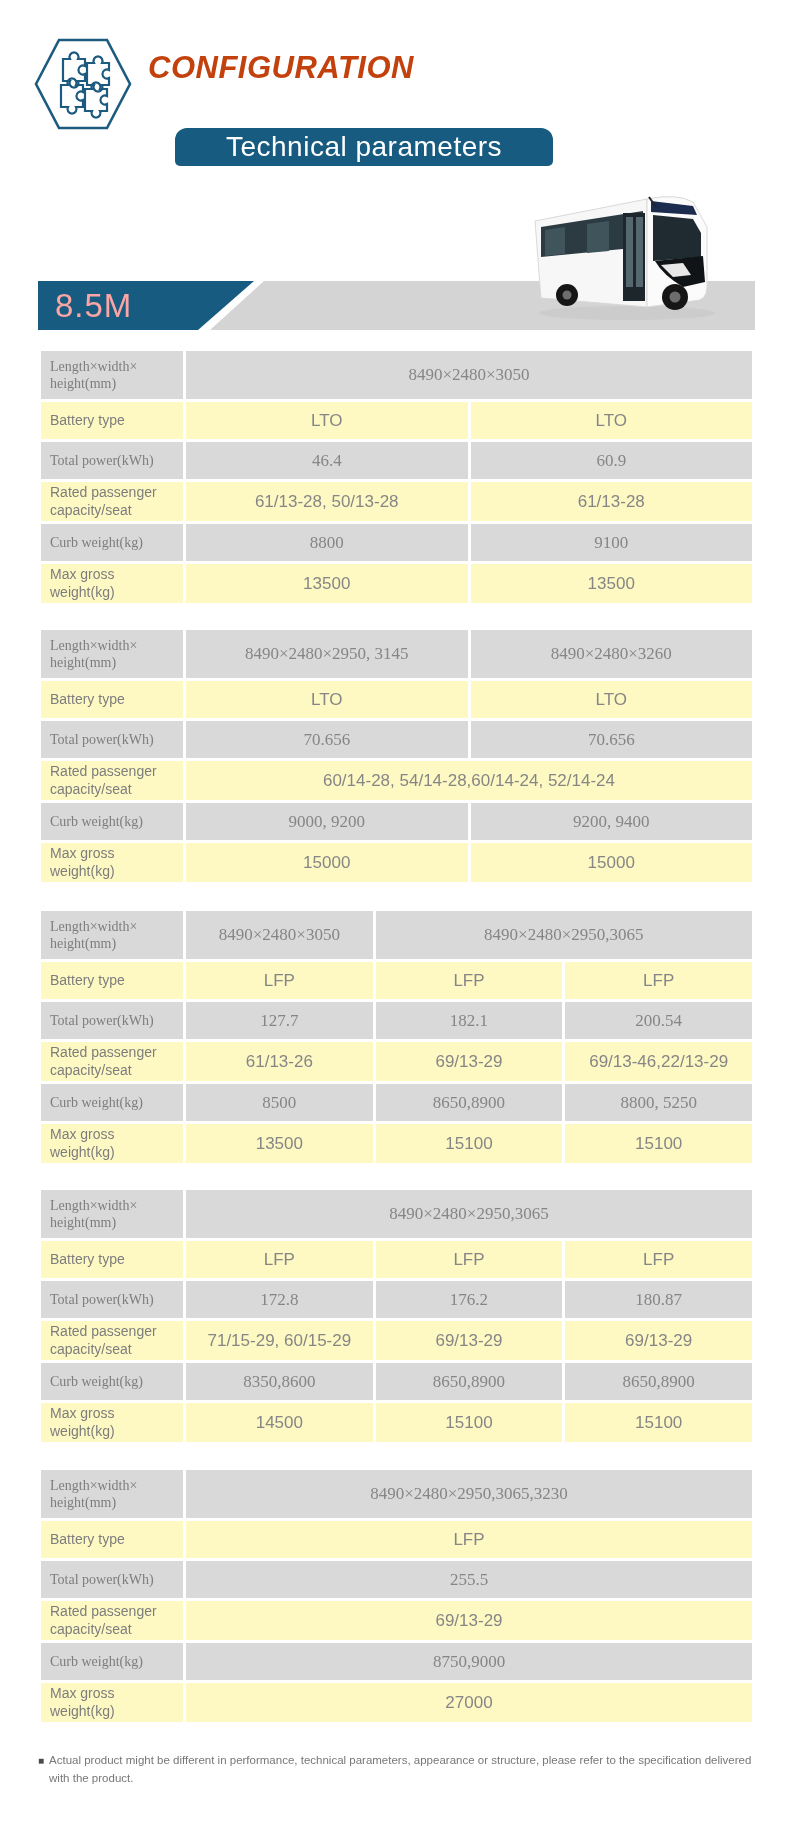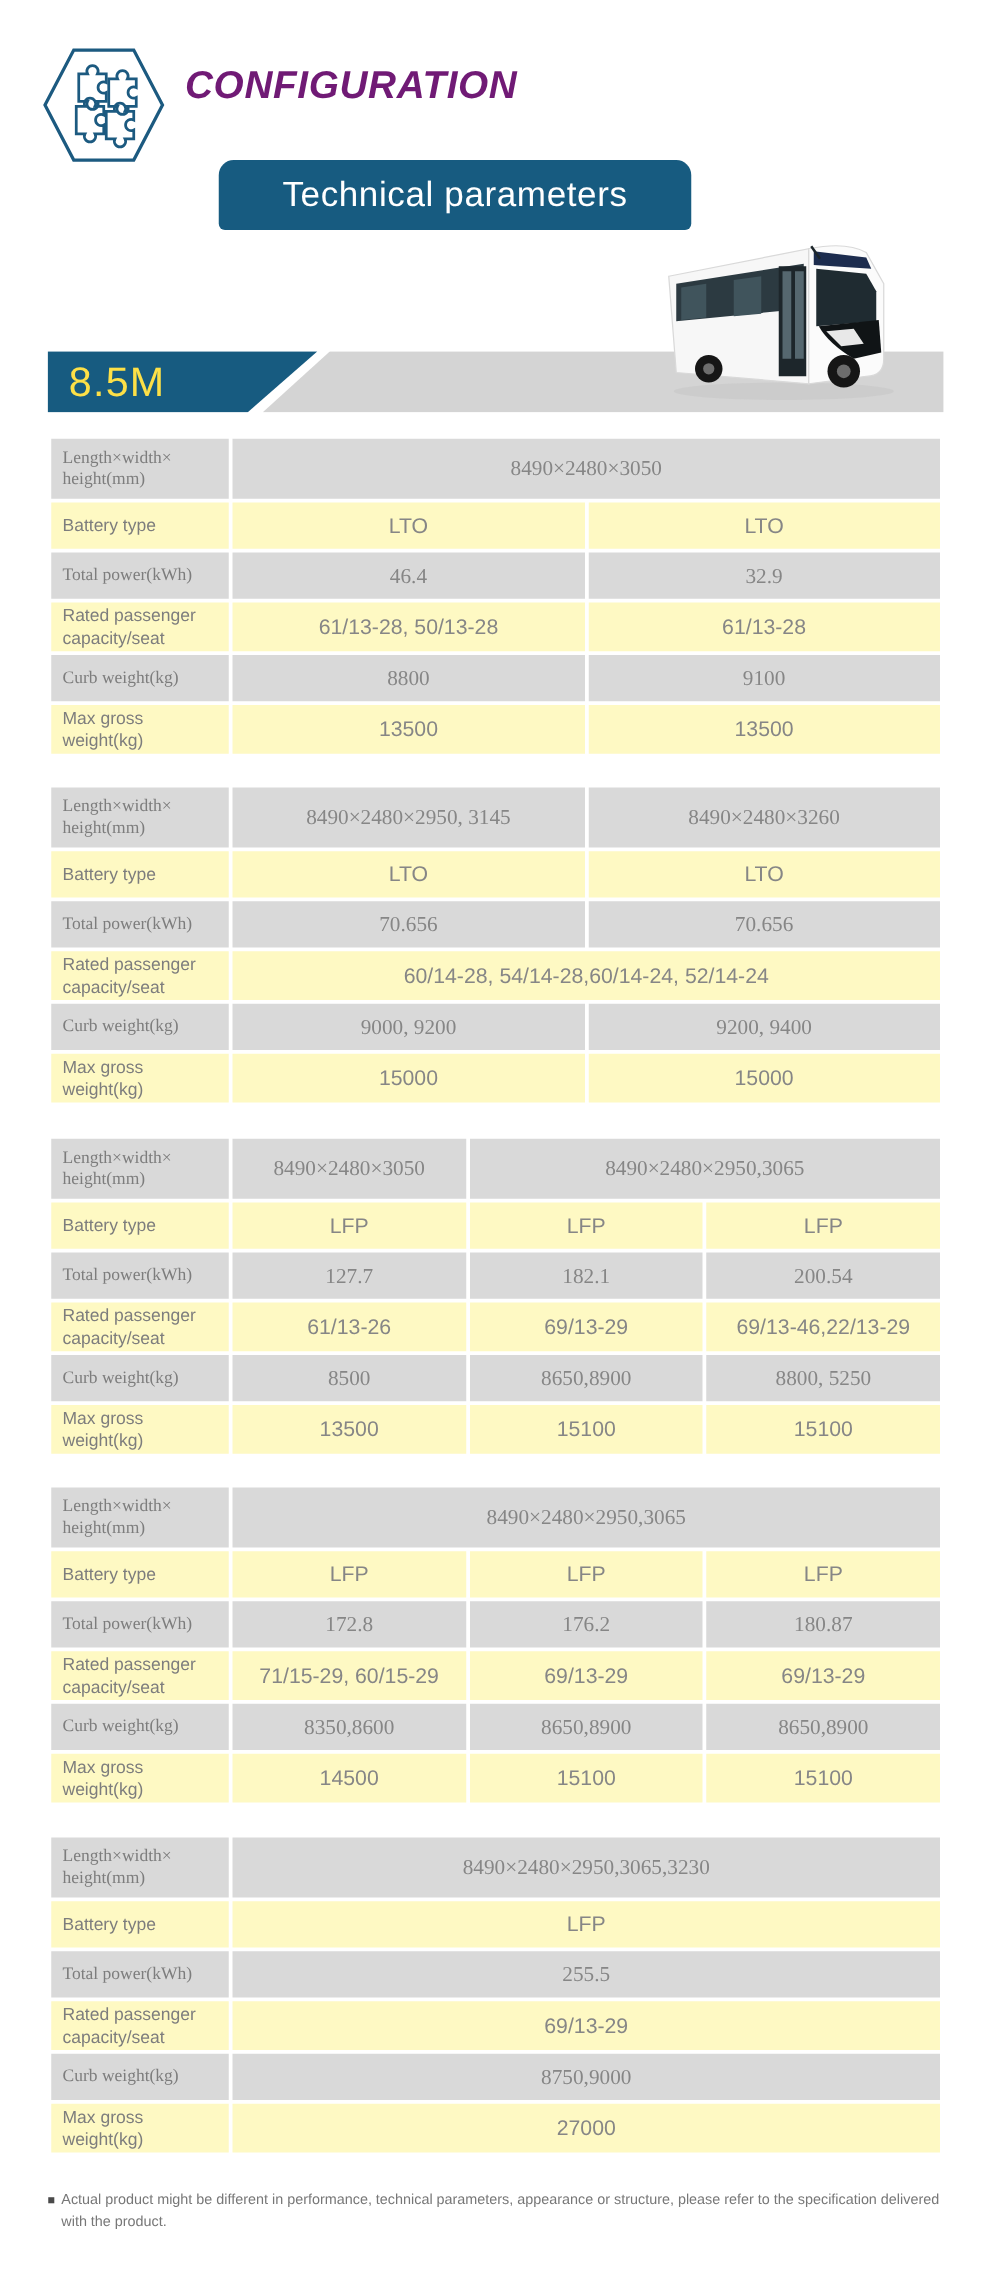"CONFIGURATION" .page-title { color: #701a75 -> #c2410c }
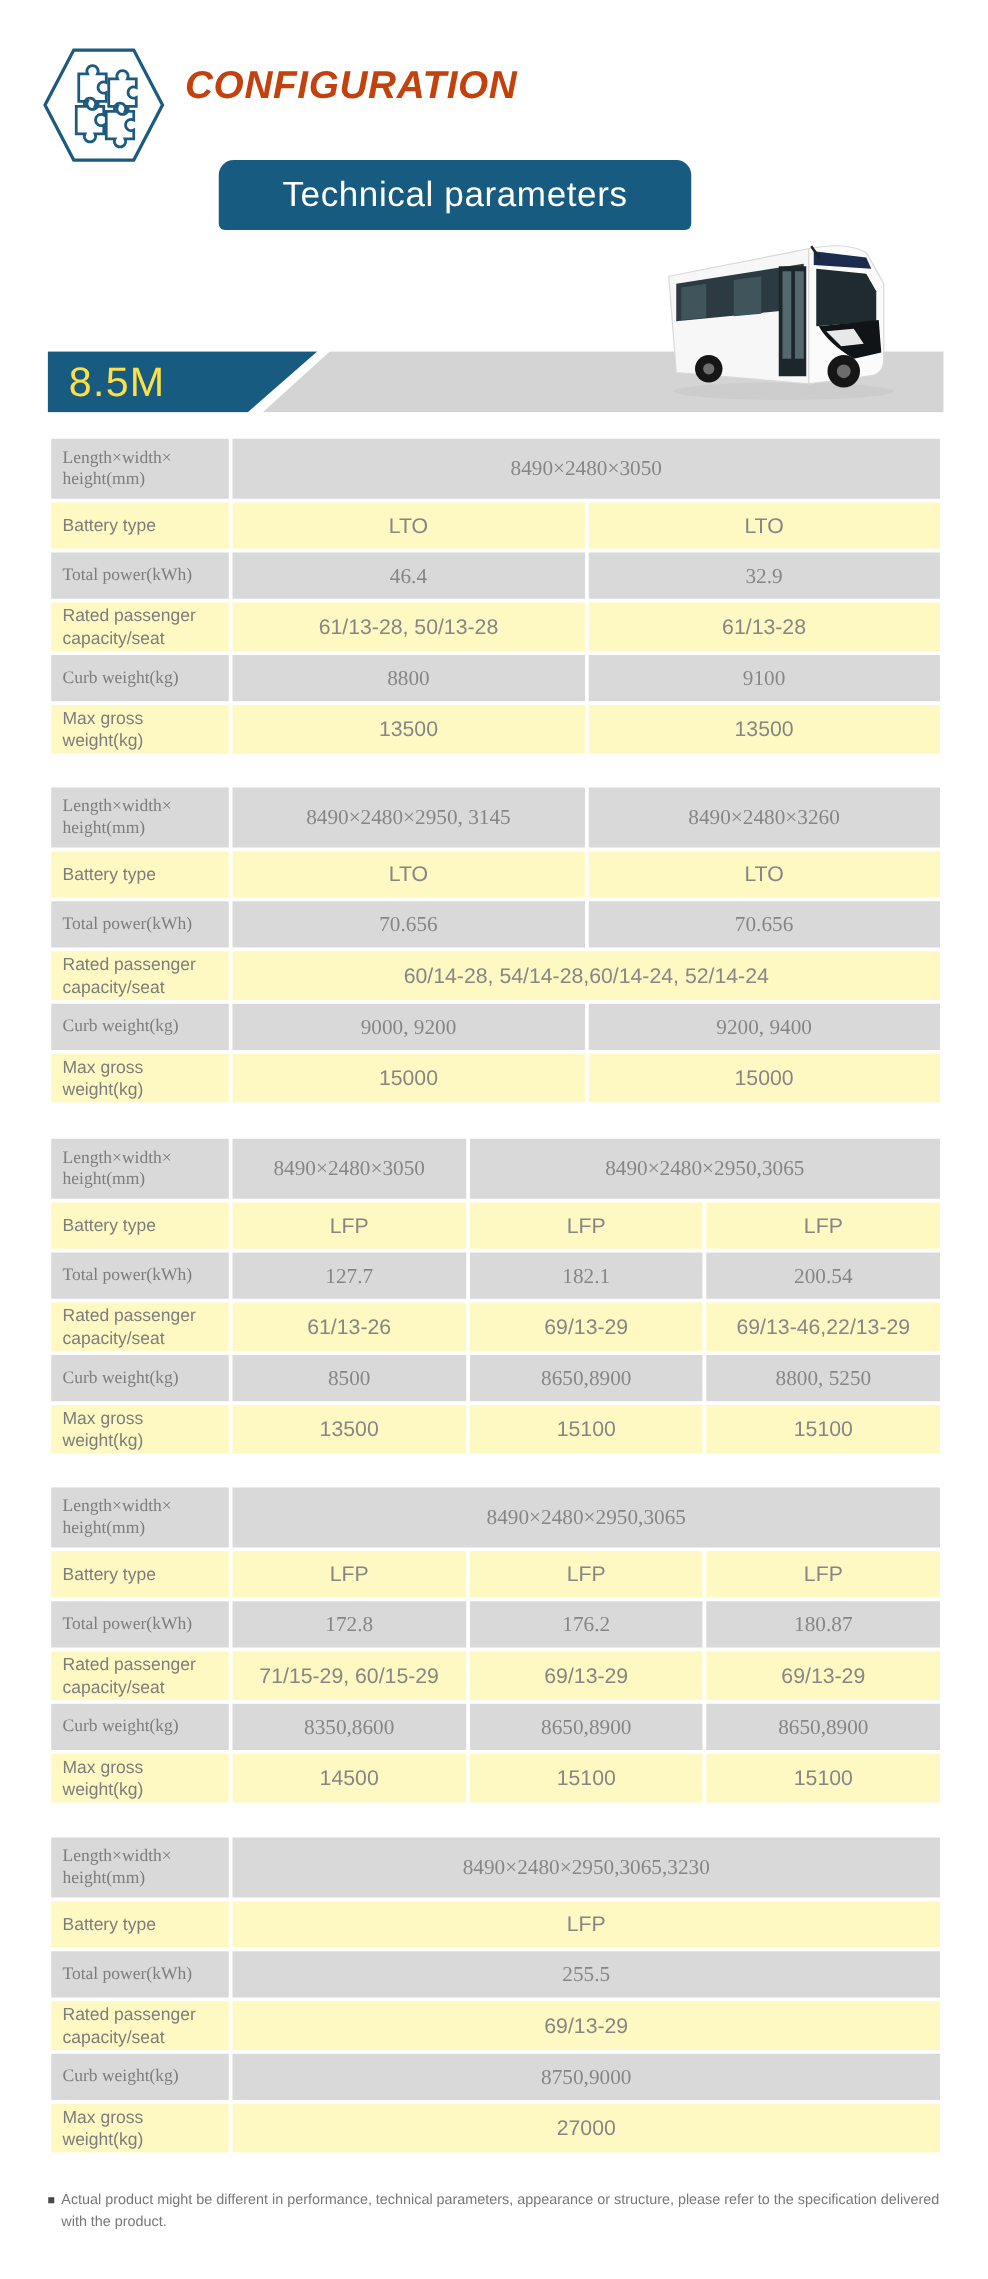"Technical parameters" .banner { height: 56px -> 38px }
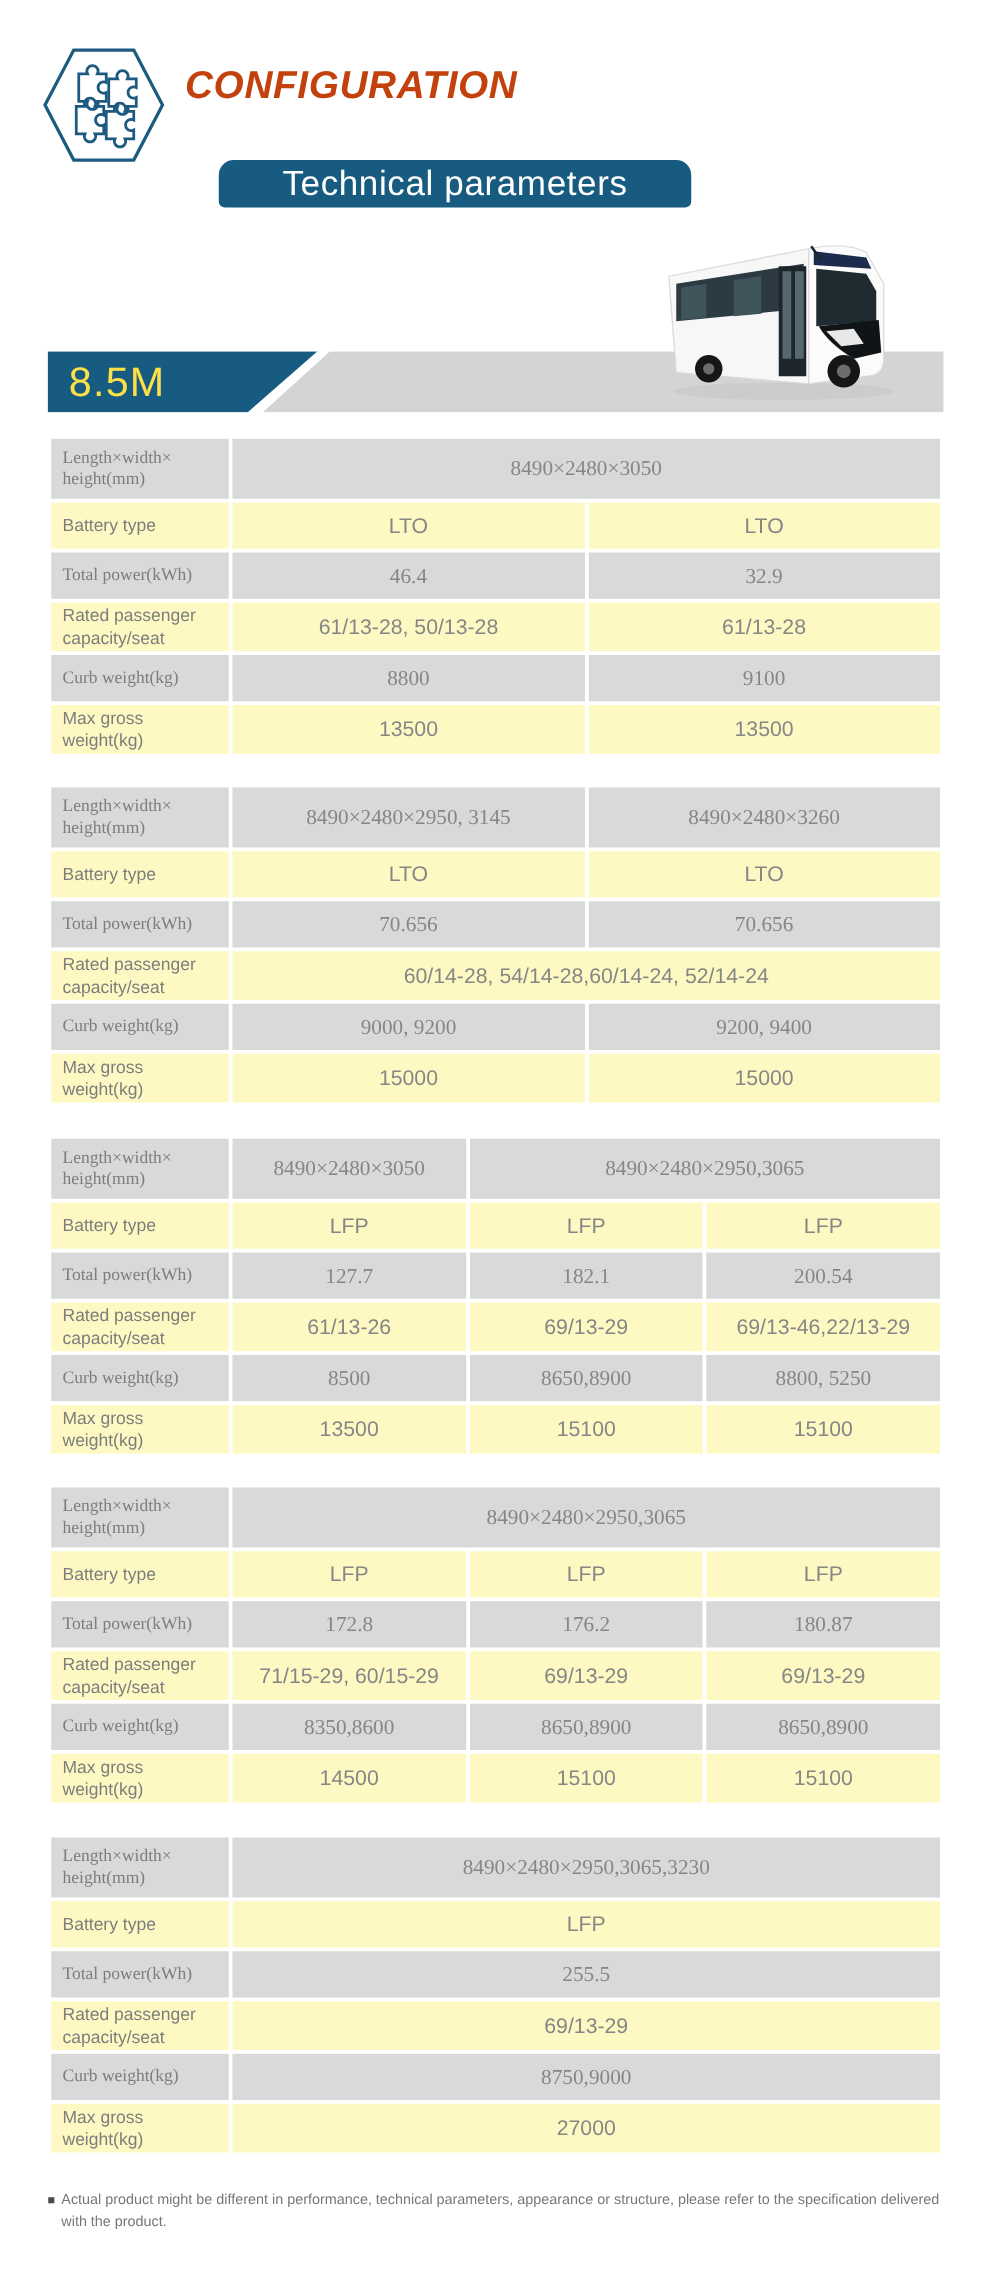"8.5M" .band-blue .model { color: #fde047 -> #fca5a5 }
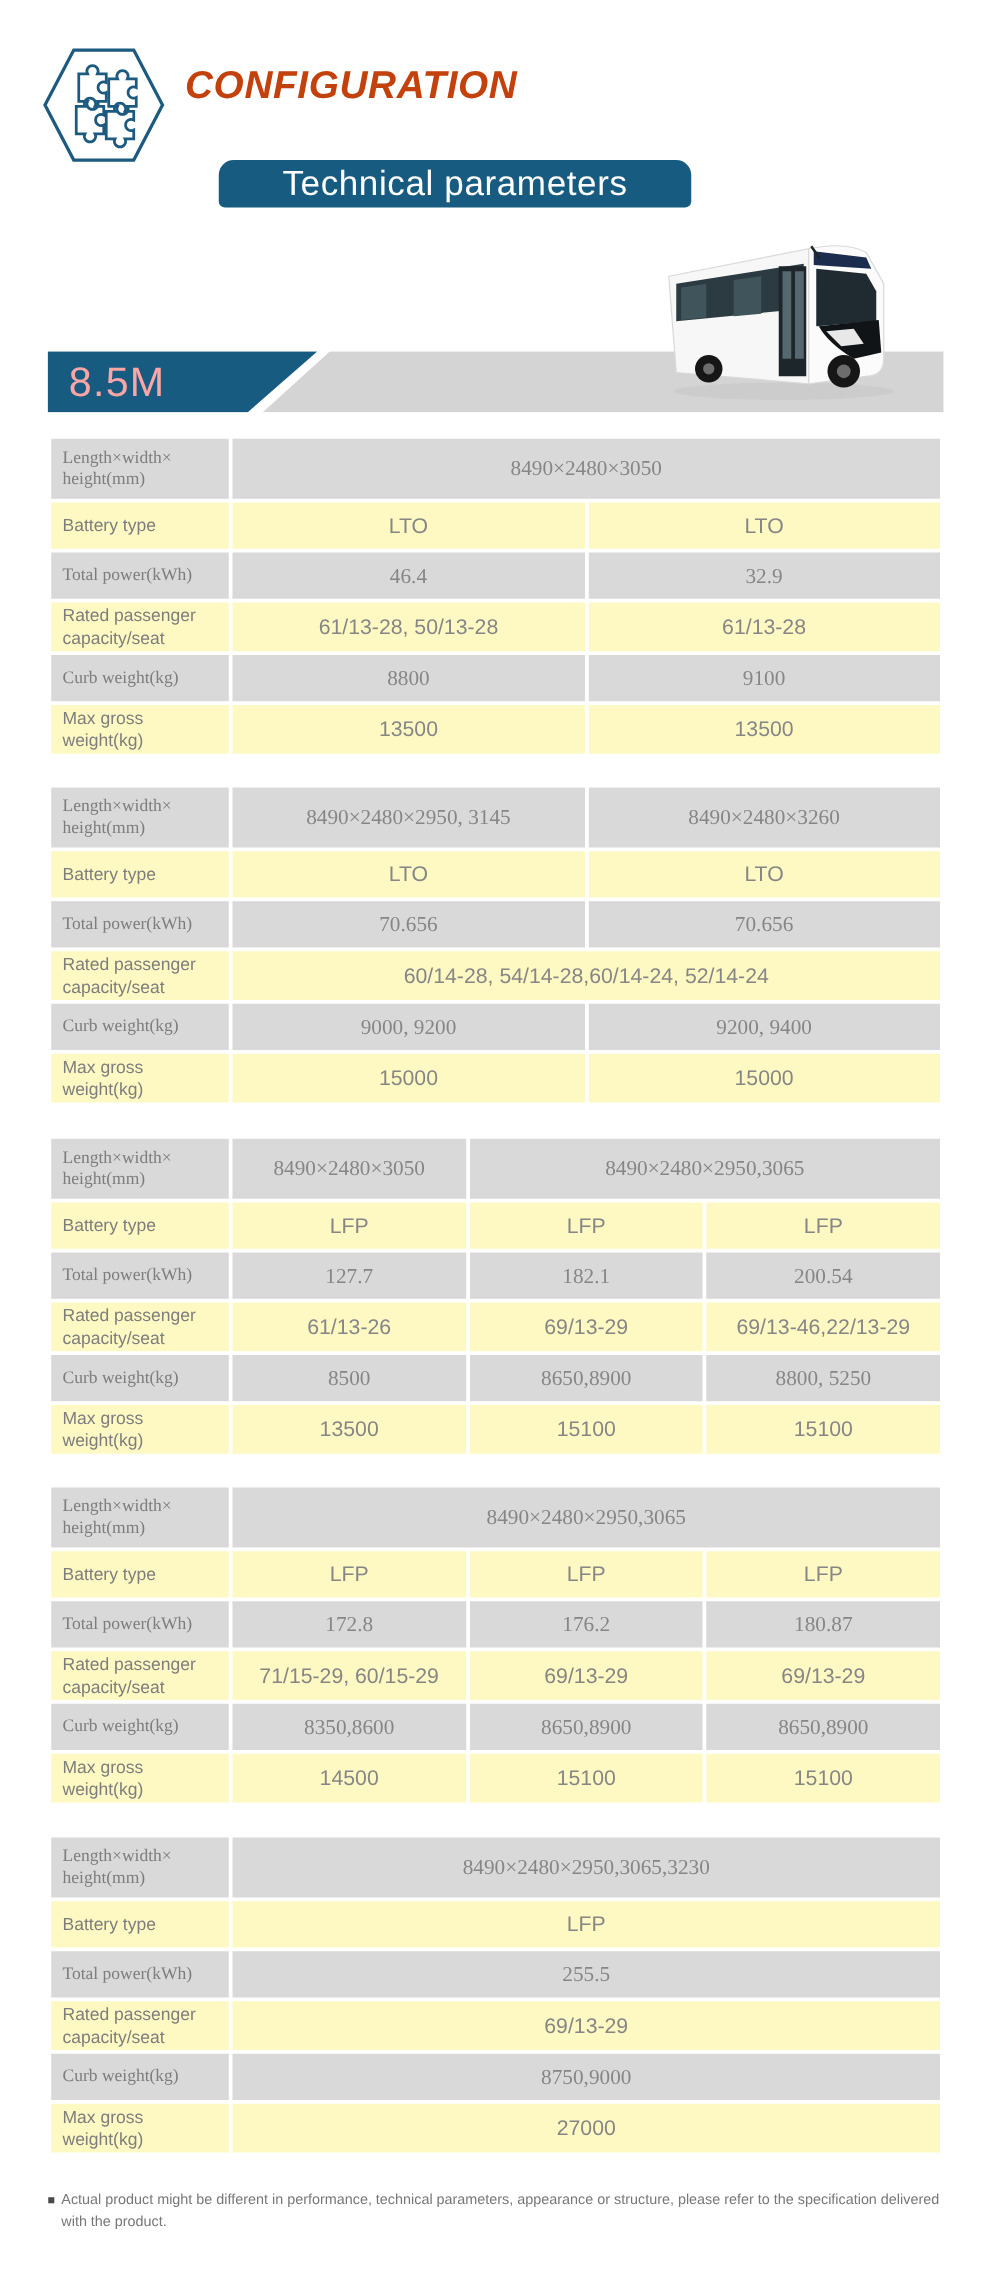"32.9" td { text: 32.9 -> 60.9 }
